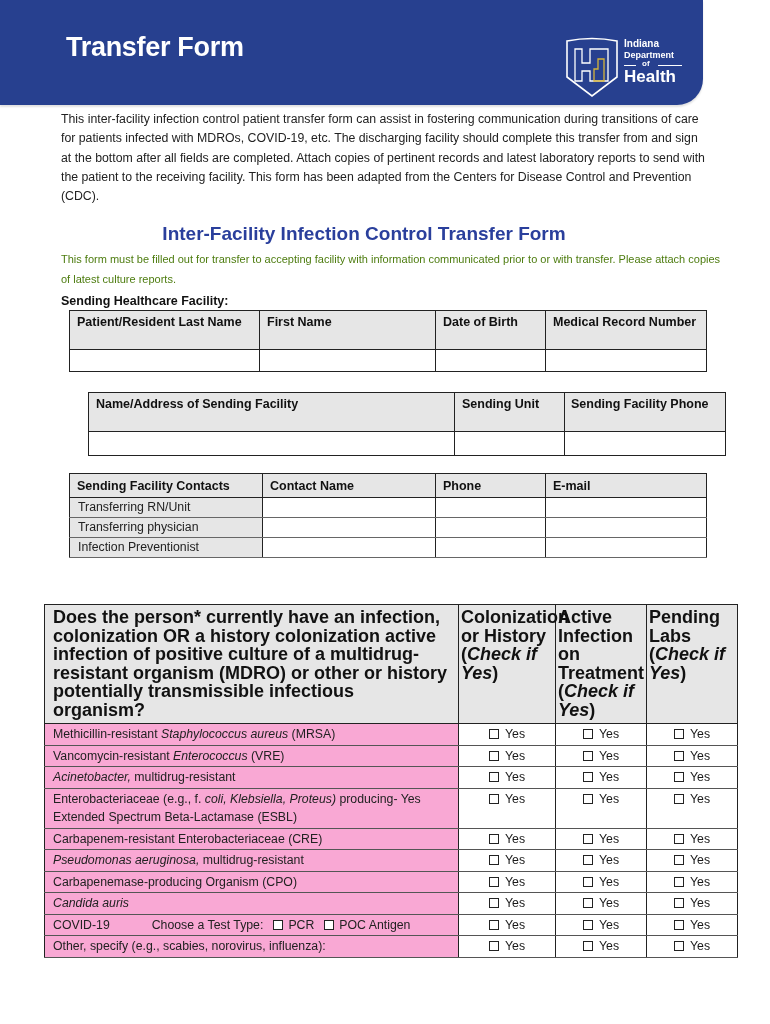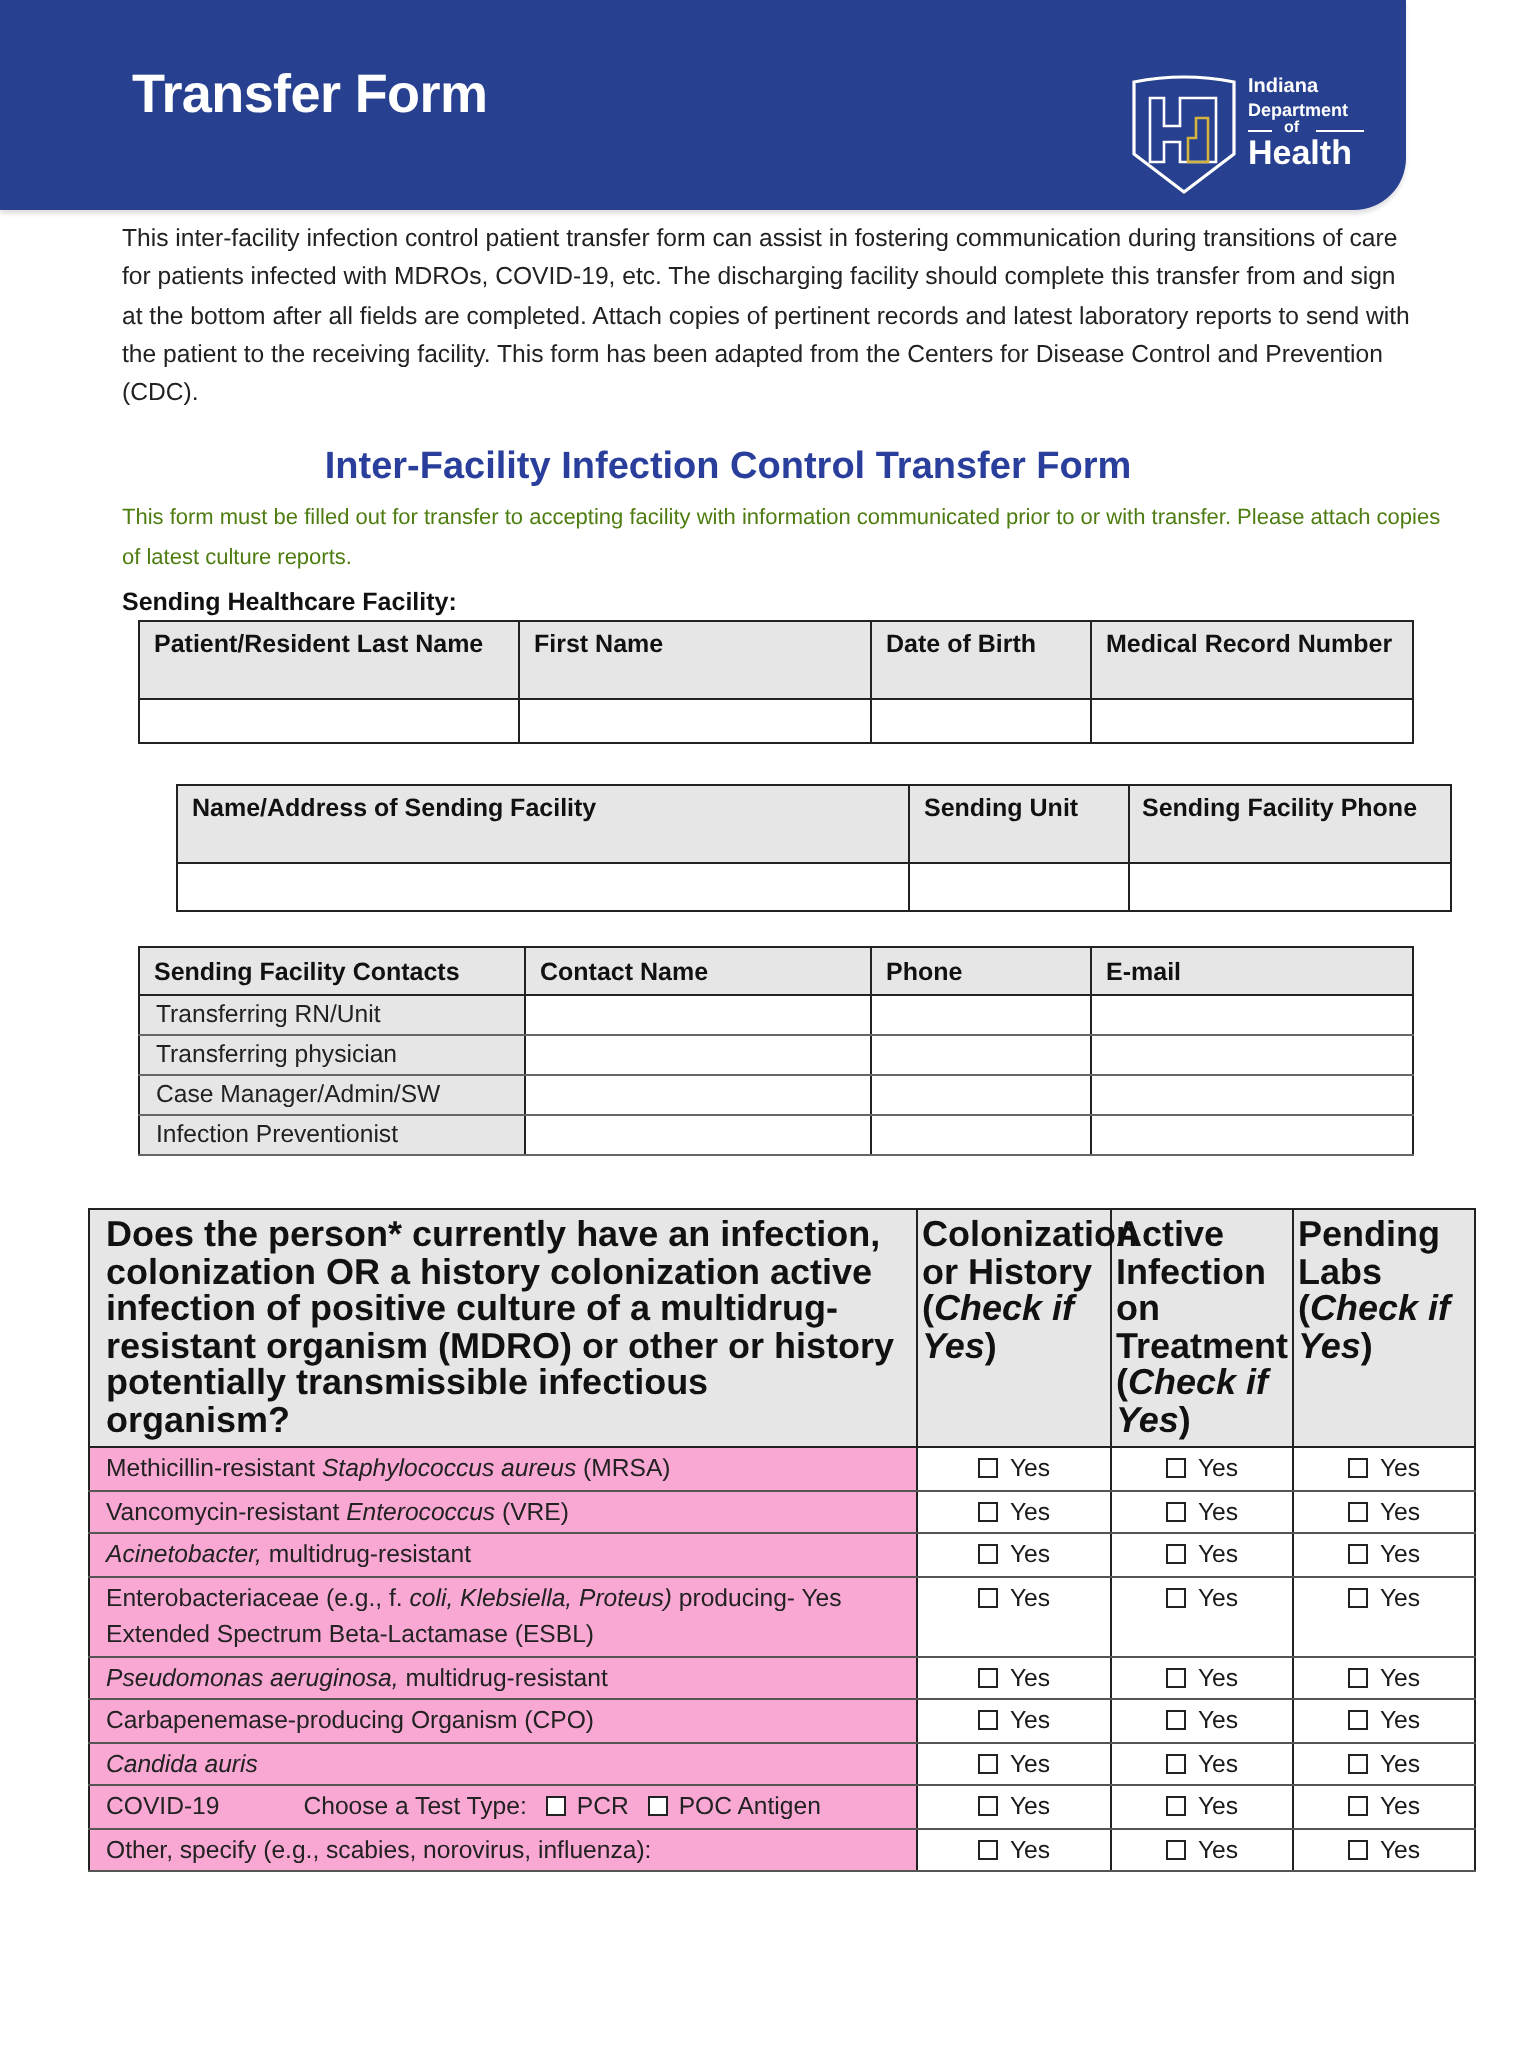"Case Manager/Admin/SW" tr { html: <tr> <td>Case Manager/Admin/SW</td> <td><input></td> <td><input></td> <td><input></td> </tr> -> none }
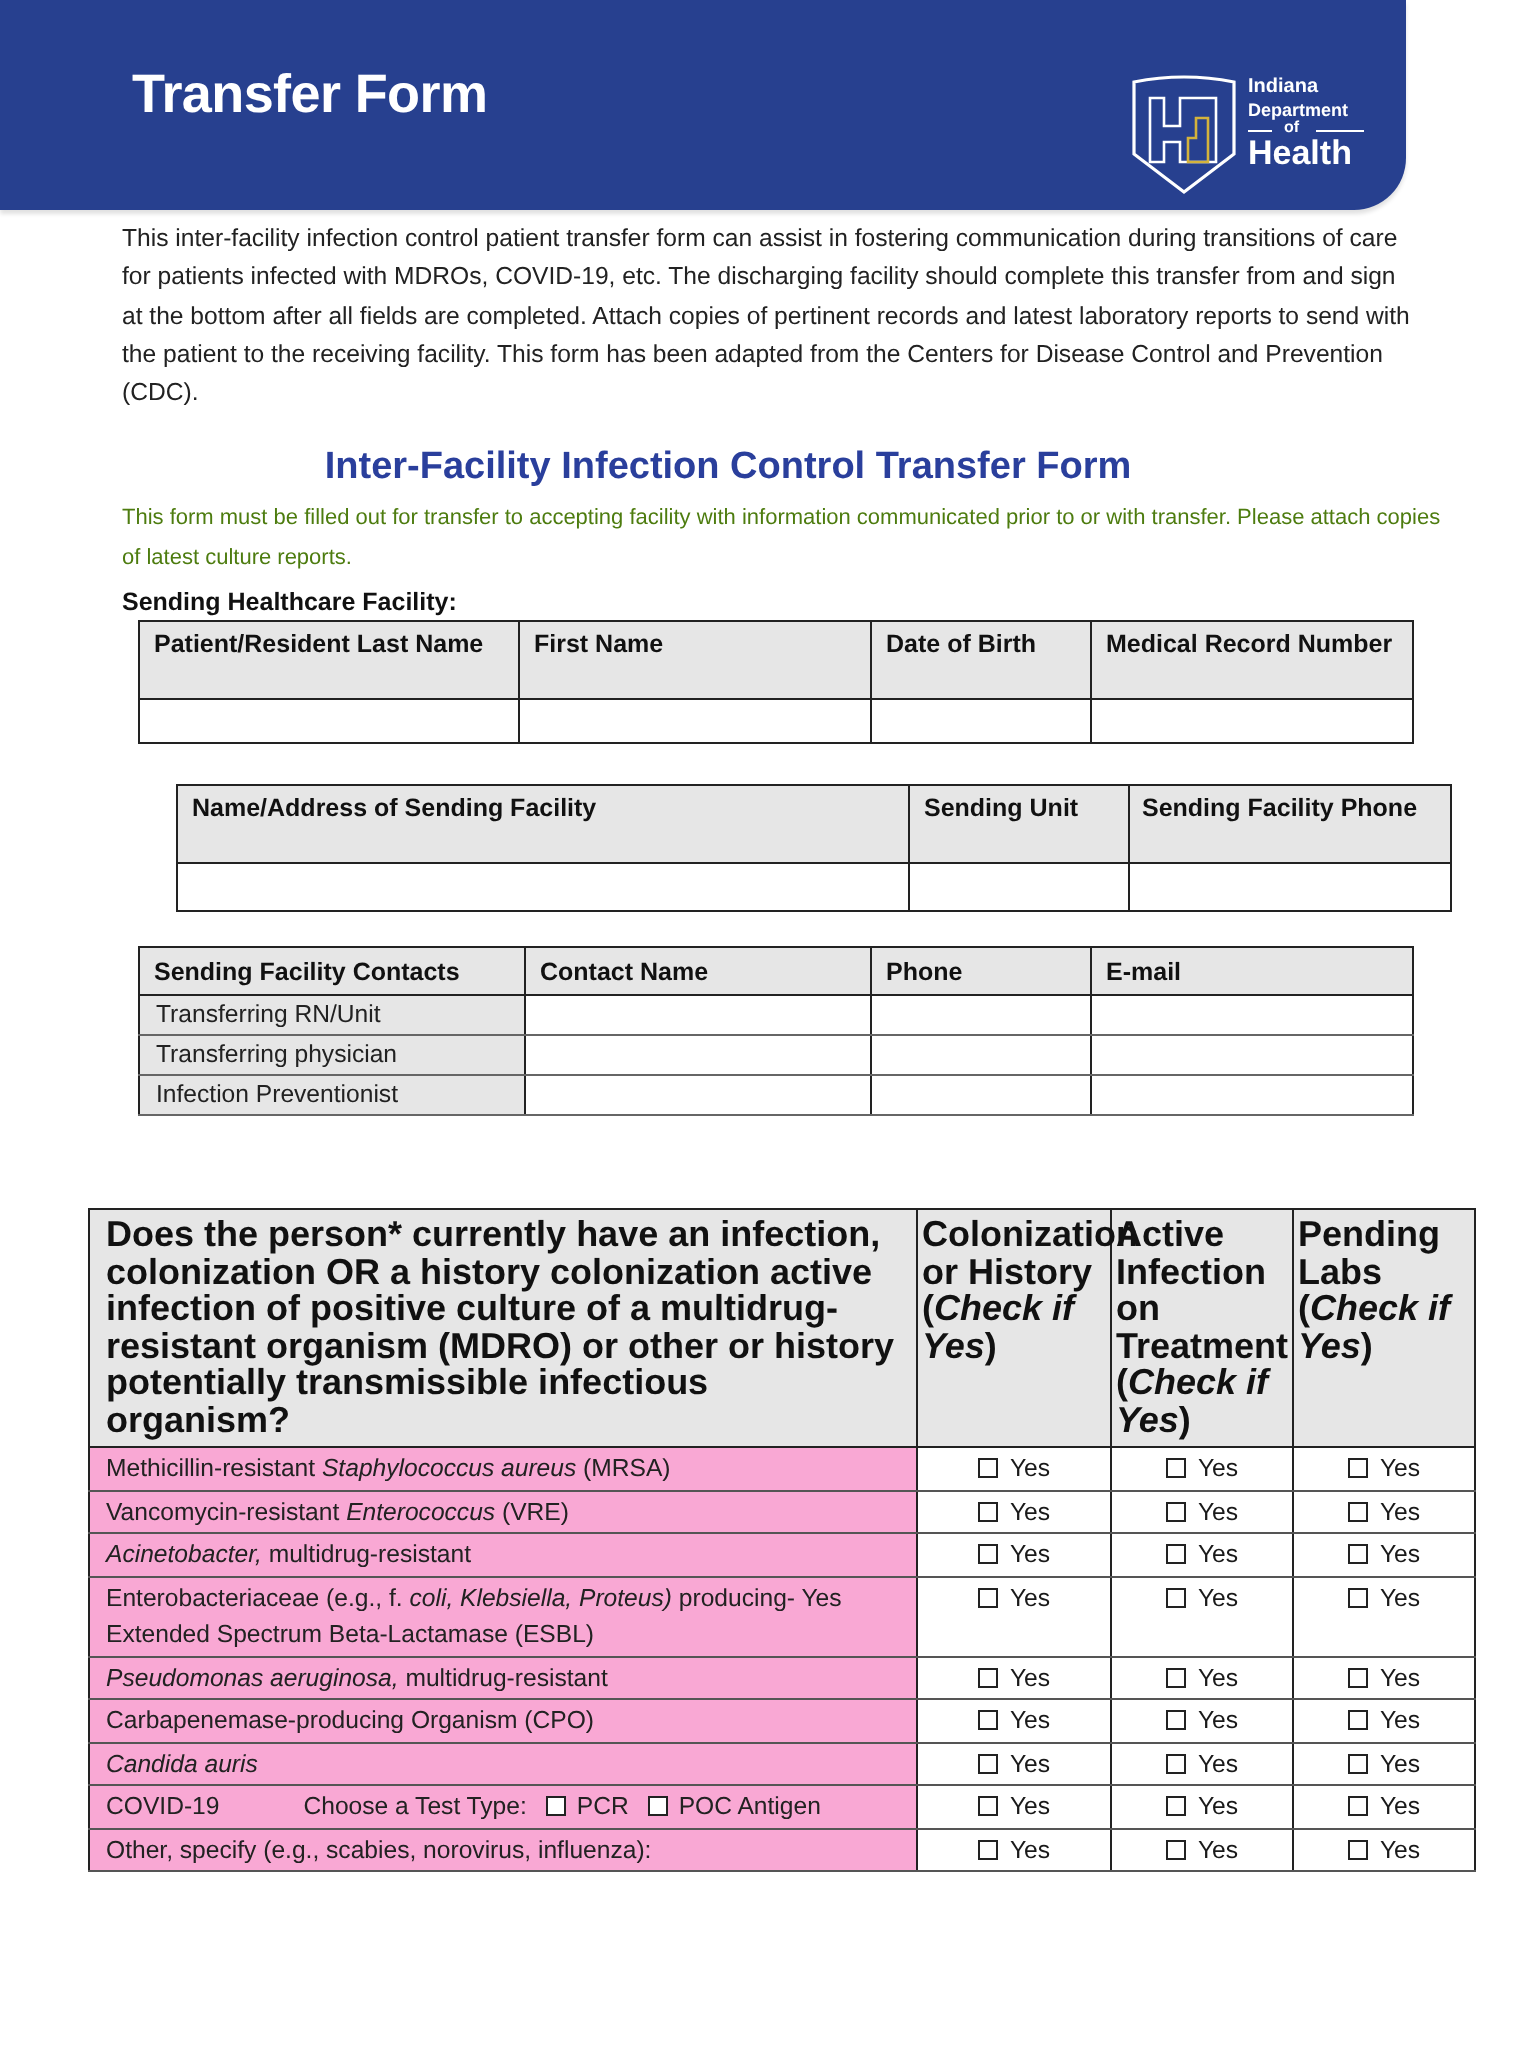"Carbapenem-resistant Enterobacteriaceae" tr { html: none -> <tr> <td><span>Carbapenem-resistant Enterobacteriaceae (CRE)</span><i></i><span></span></td> <td><span><span></span><span>Yes</span></span></td> <td><span><span></span><span>Yes</span></span></td> <td><span><span></span><span>Yes</span></span></td> </tr> }
